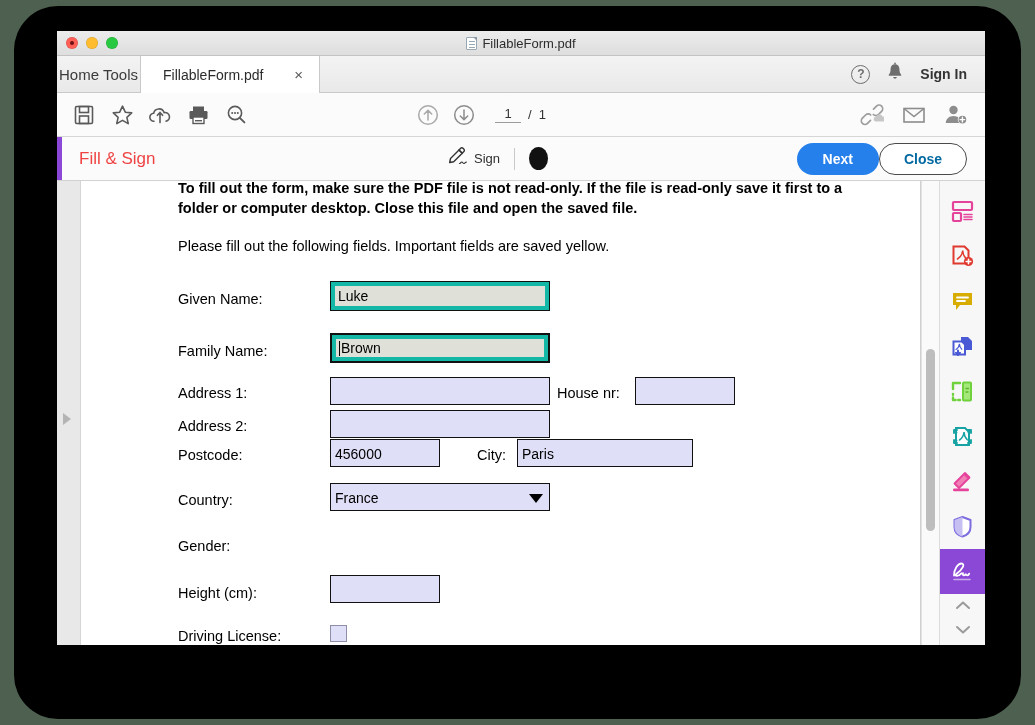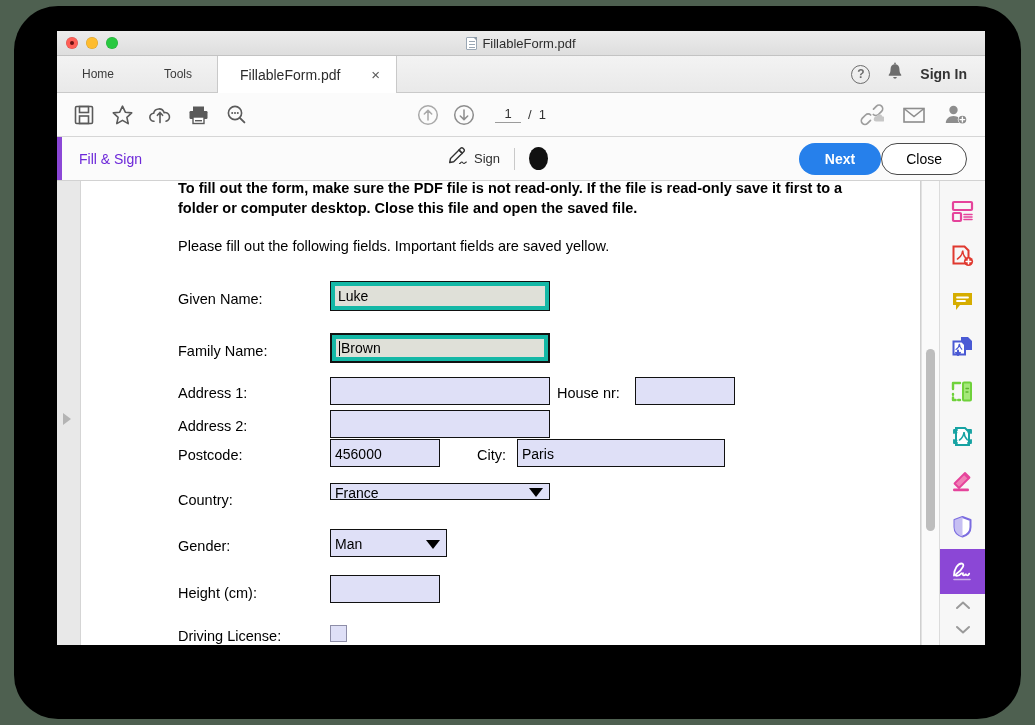"Home" .navbtn { font-size: 12px -> 15px; padding: 0 25px -> 0 2px }
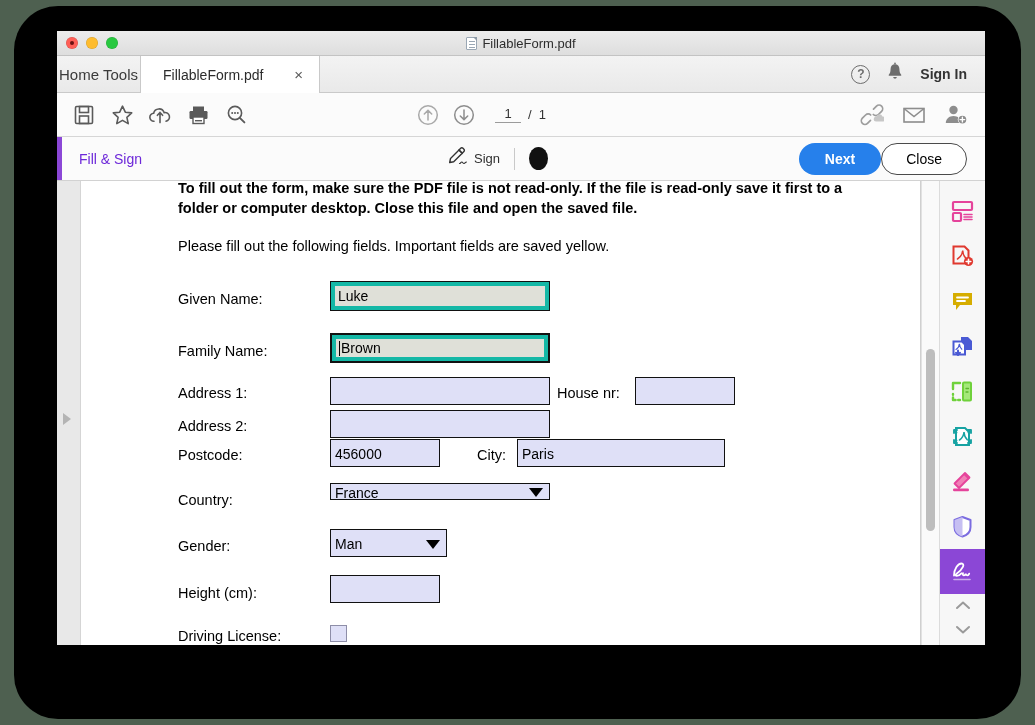"Fill & Sign" #fsbar .fs-title { color: #6d28d9 -> #ef4444; font-size: 14px -> 17px }
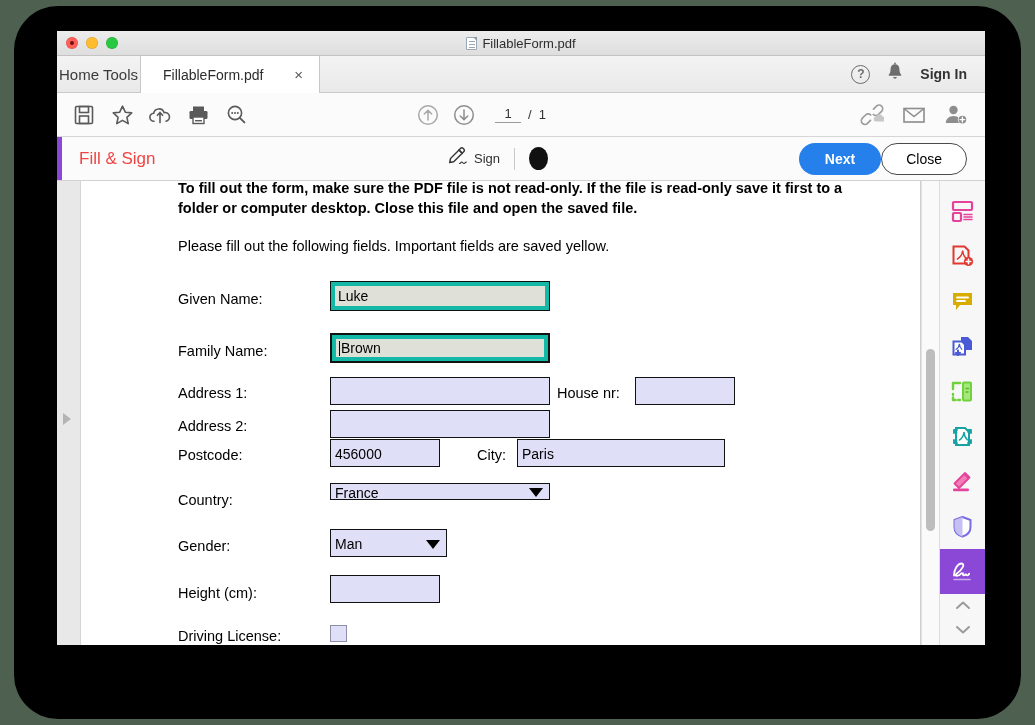"Close" .btn-close { color: #000000 -> #0369a1; font-weight: normal -> bold }
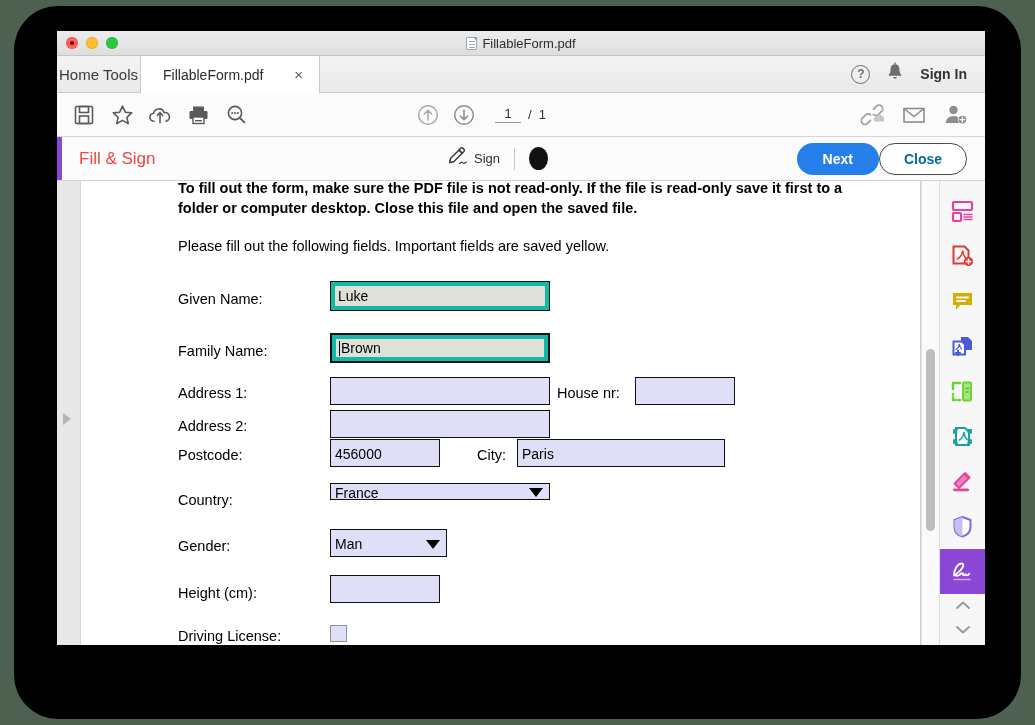"Paris" div.fld { width: 208px -> 176px }
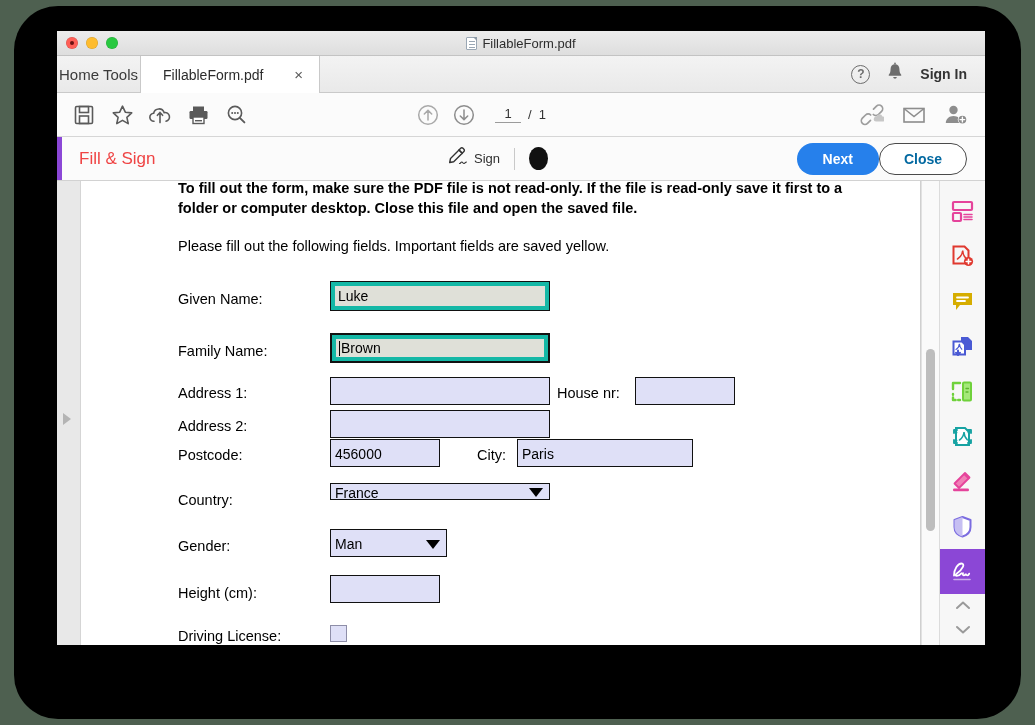"France" div.fld { height: 17px -> 28px }
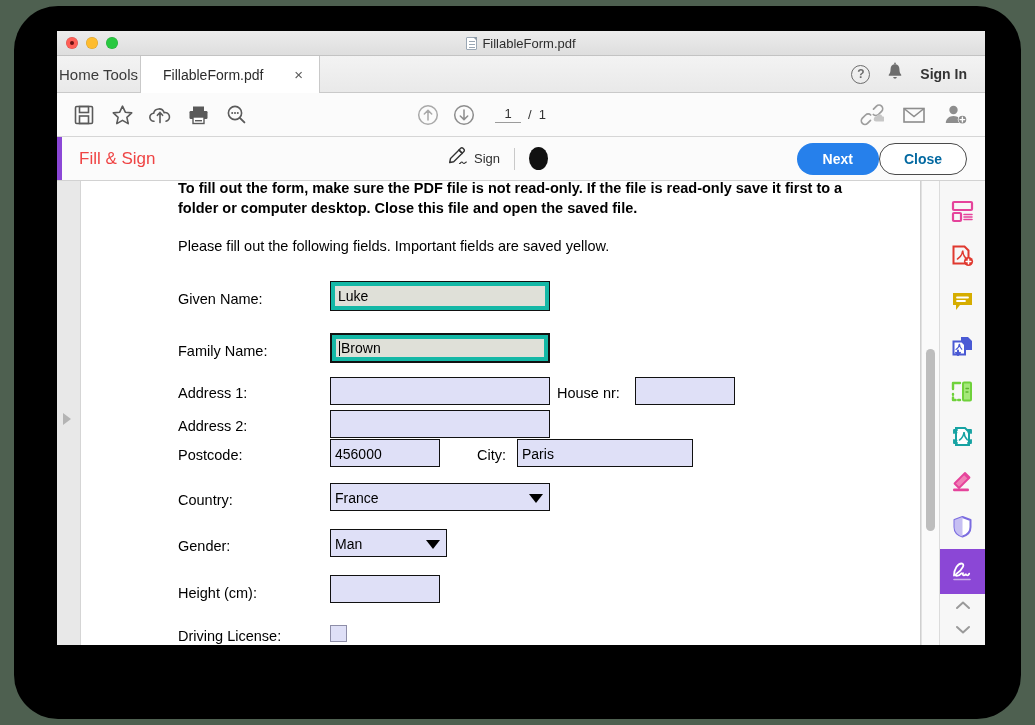"Man" div.fld { html: <div> <span>Man</span> <span></span> </div> -> none }
